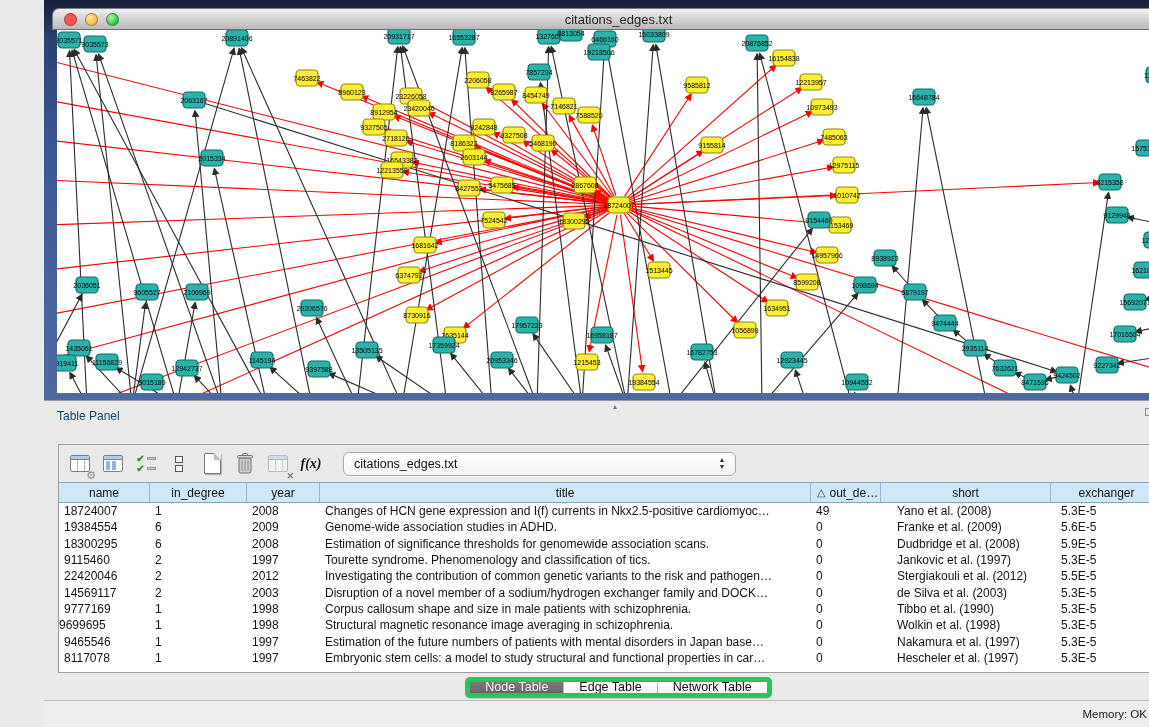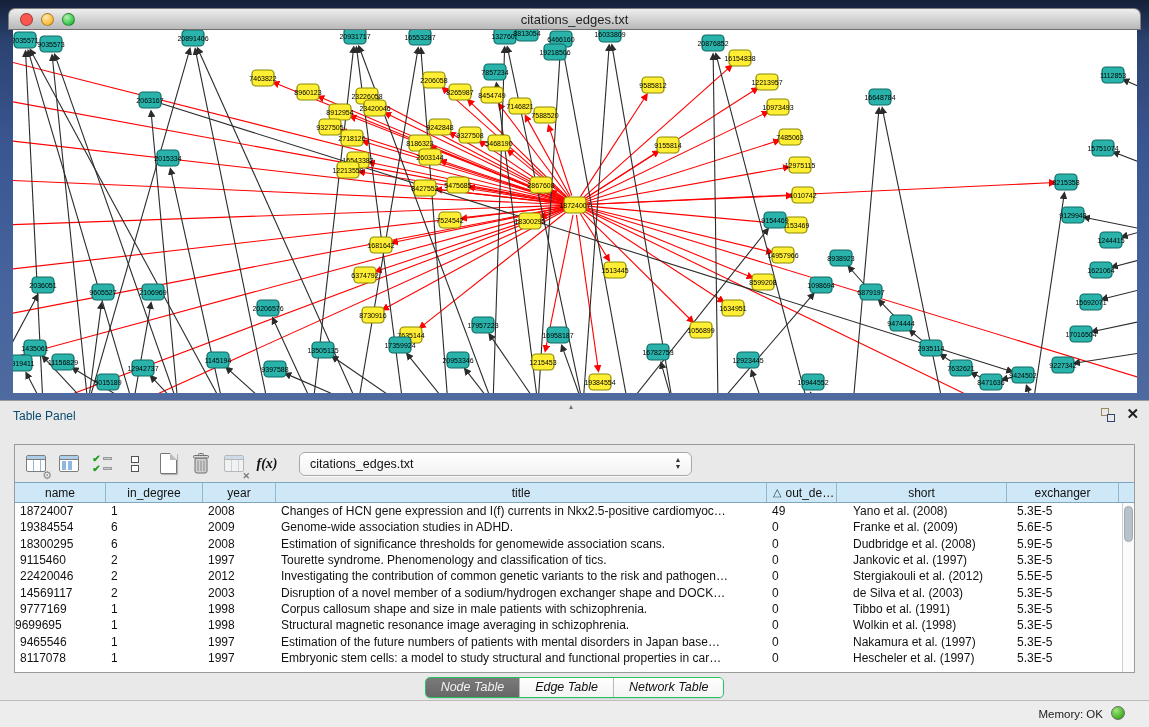"citations_edges.txt" #app { margin-left: none -> 44px }
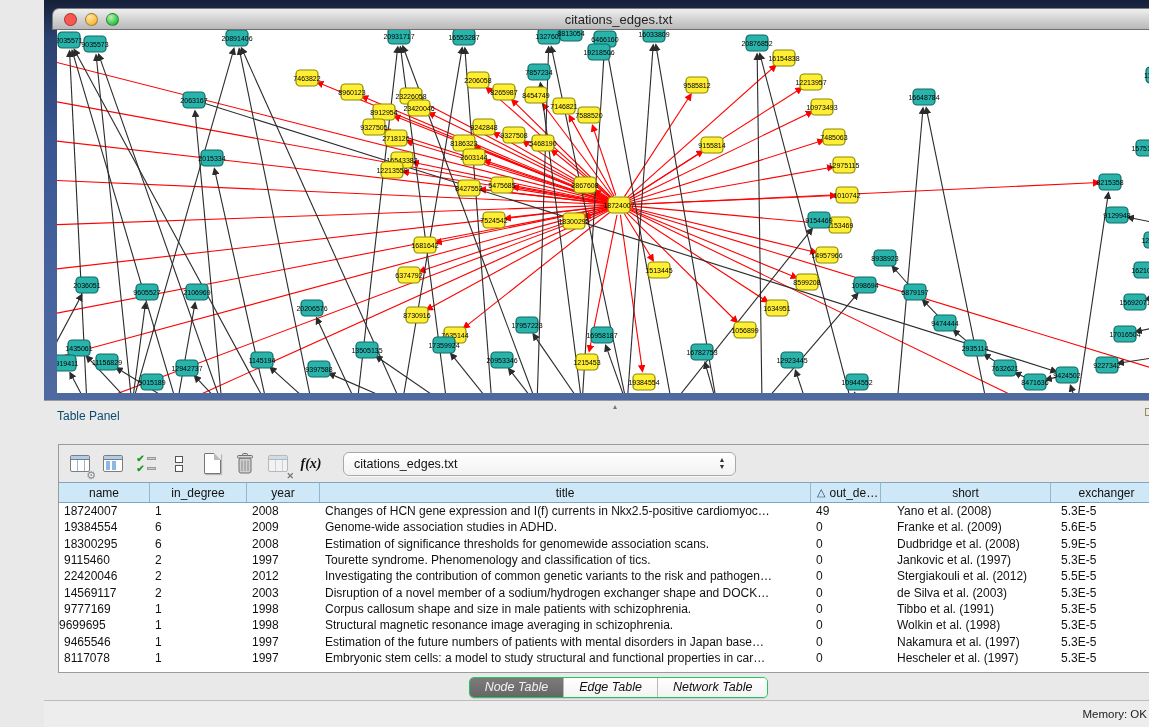"Disruption of a novel member" div.td { text: shape -> family }
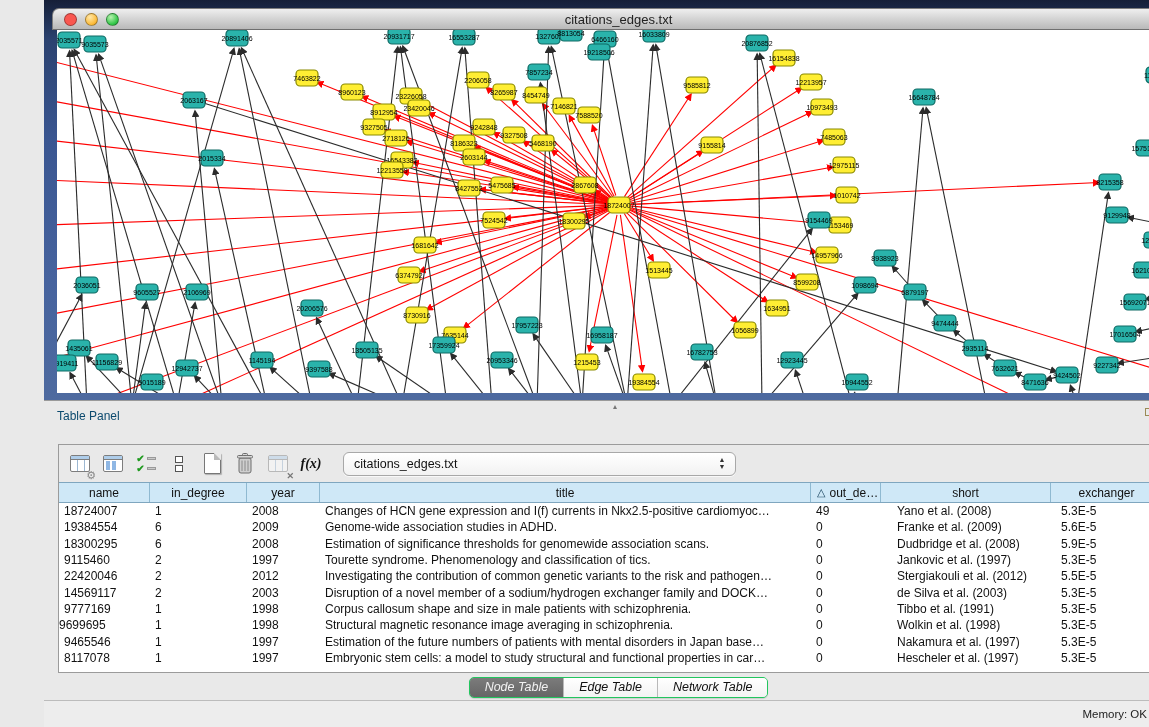"Tibbo et al. (1991)" div.td { text: 1991 -> 1990 }
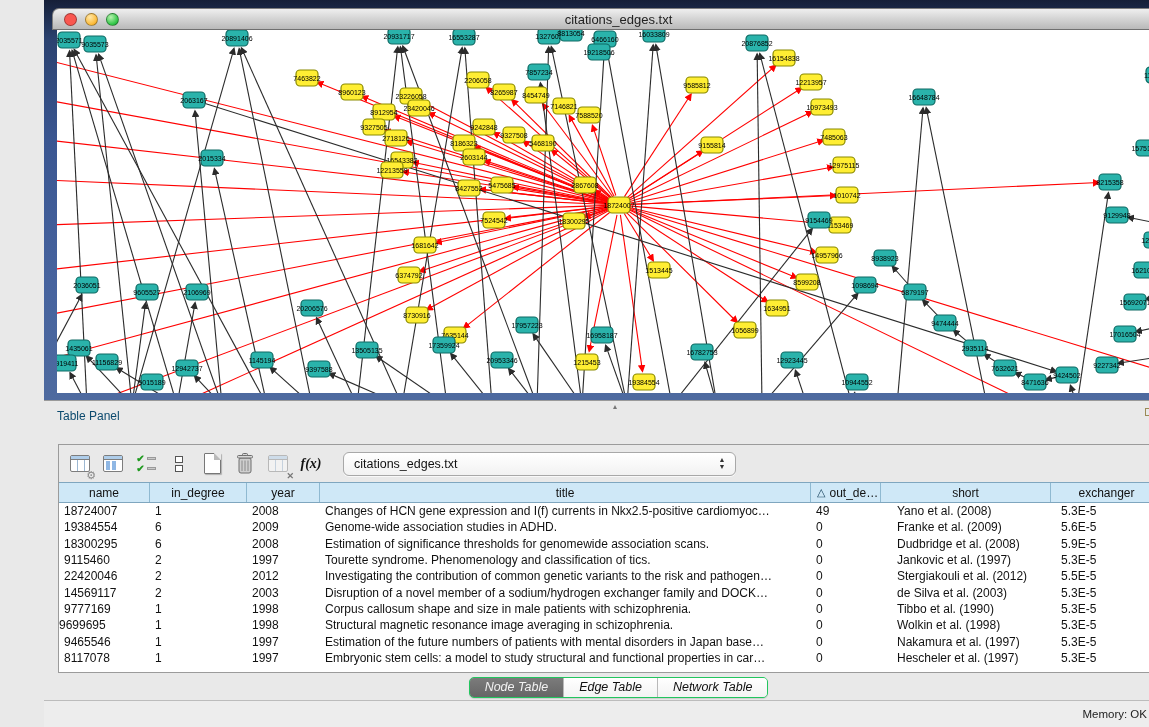"Node Table" .segmented { border: 1px solid #22c55e -> 5px solid #22c55e; font-style: italic -> none }
